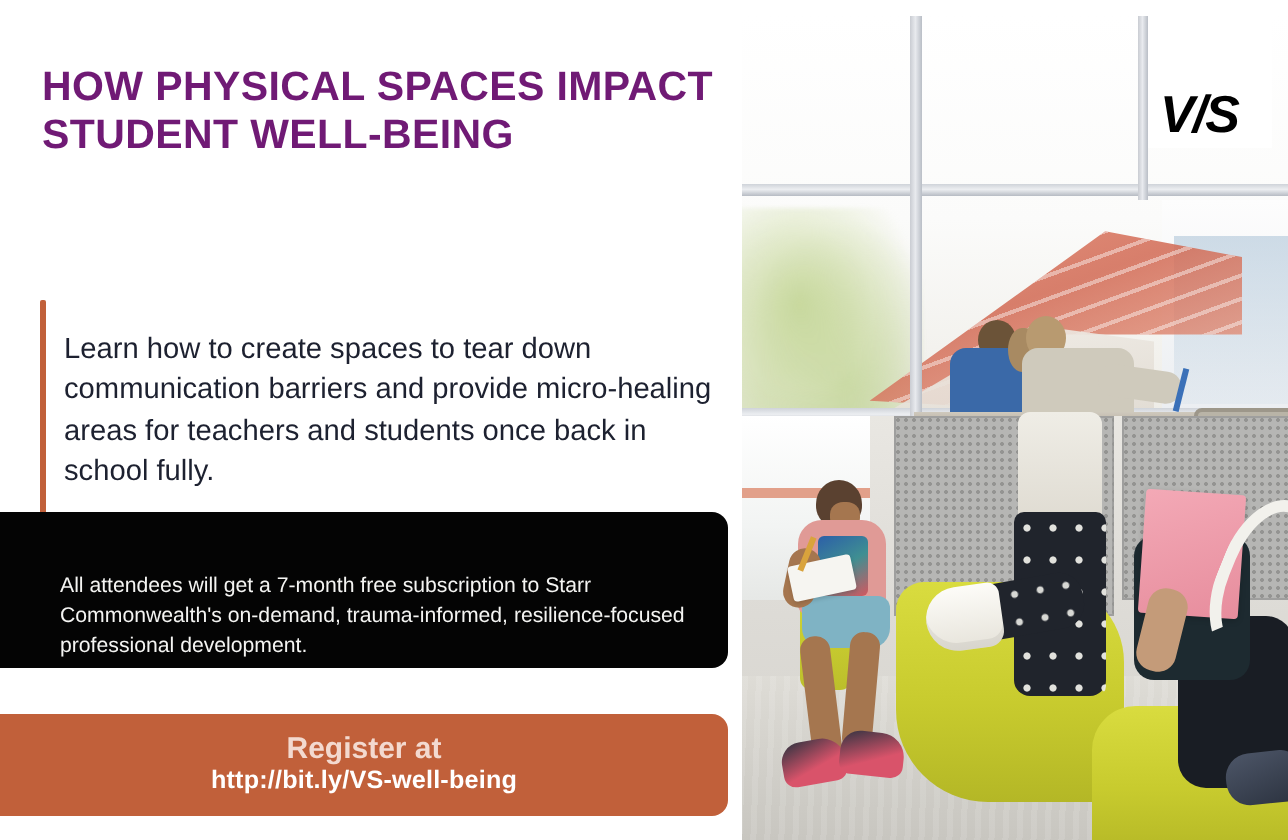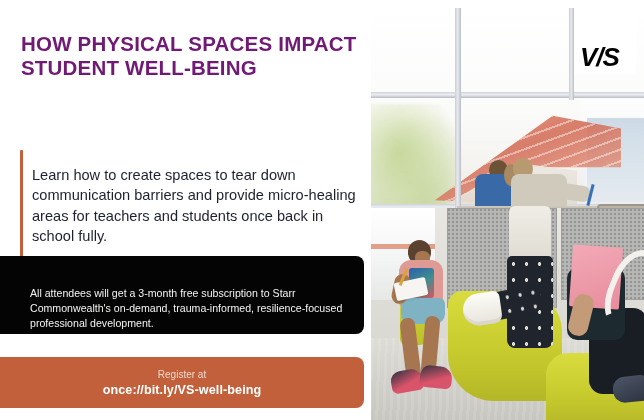"All attendees will get a" p { text: 3-month -> 7-month }
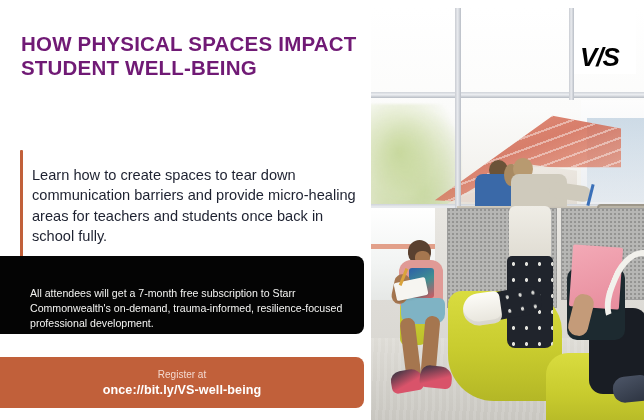"Register at" #register-label { font-size: 10px -> 15px; font-weight: 400 -> 700 }
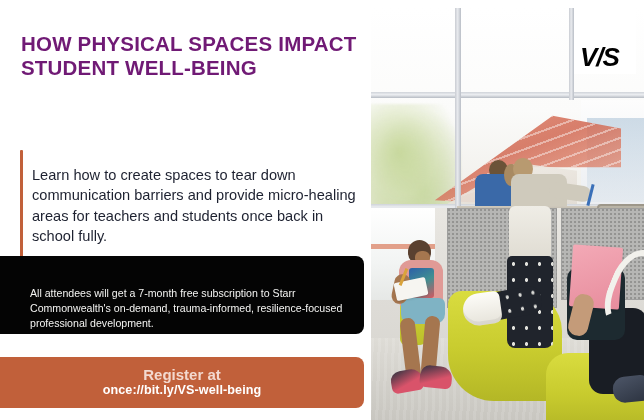"once://bit.ly/VS-well-being" div { text: once://bit.ly/VS-well-being -> http://bit.ly/VS-well-being }
